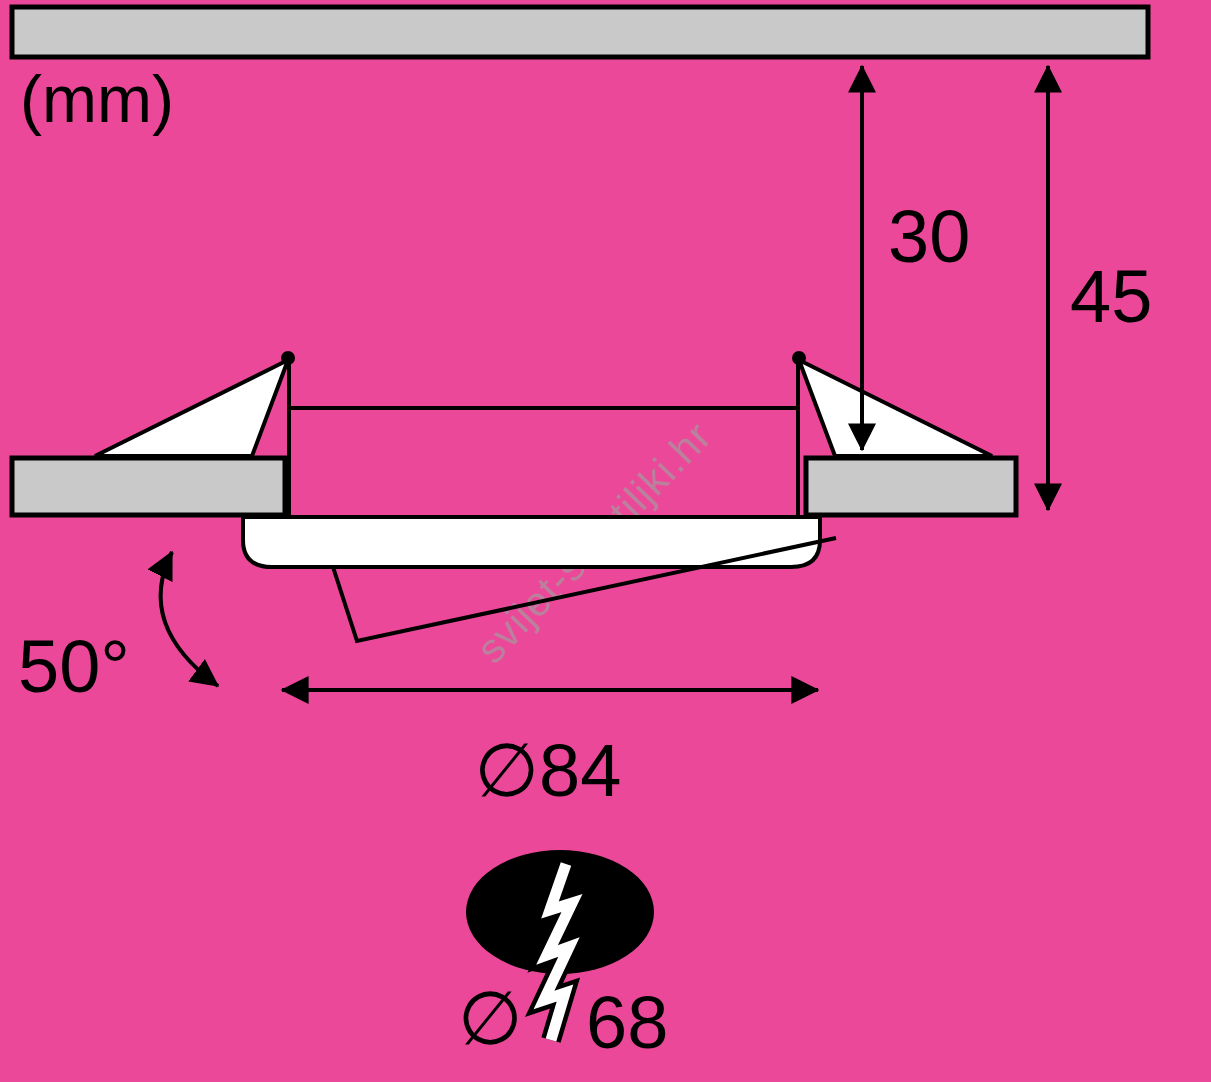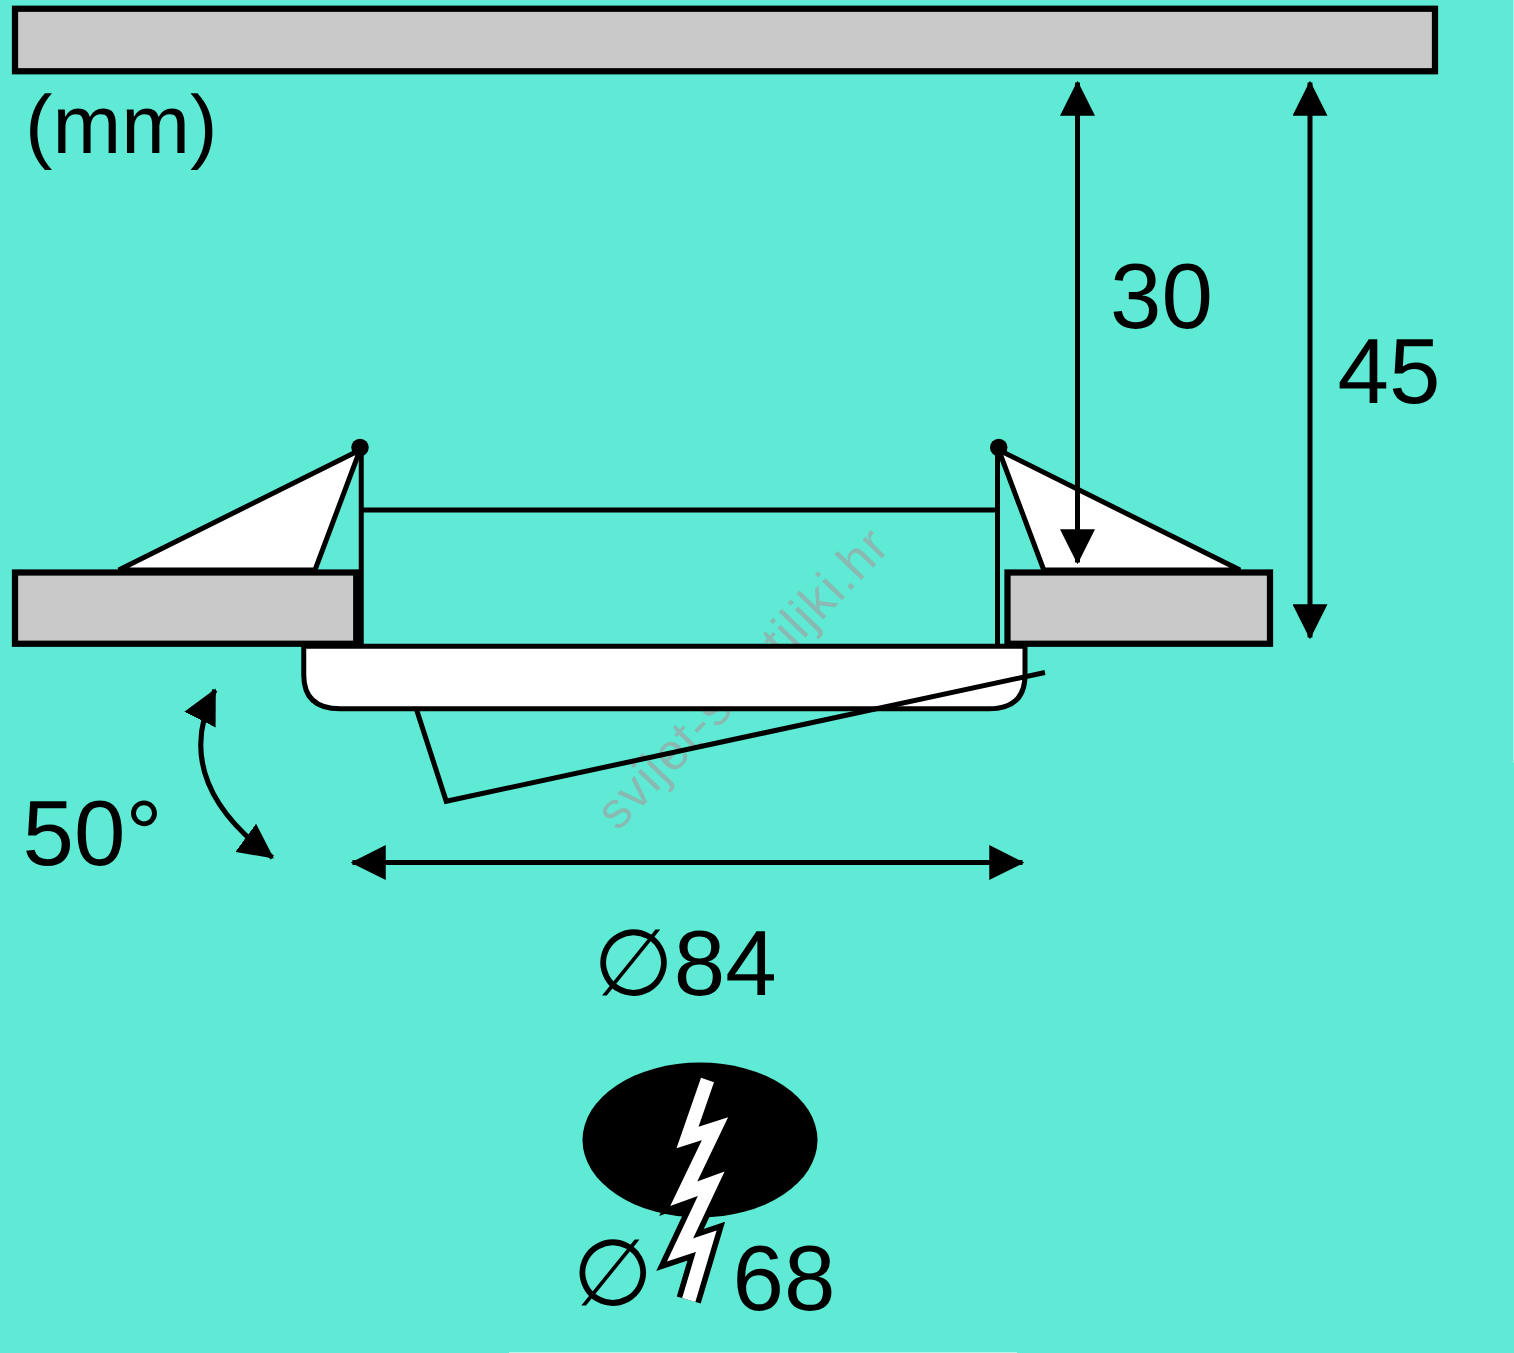"(mm)" .canvas { background: #5eead4 -> #ec4899 }
